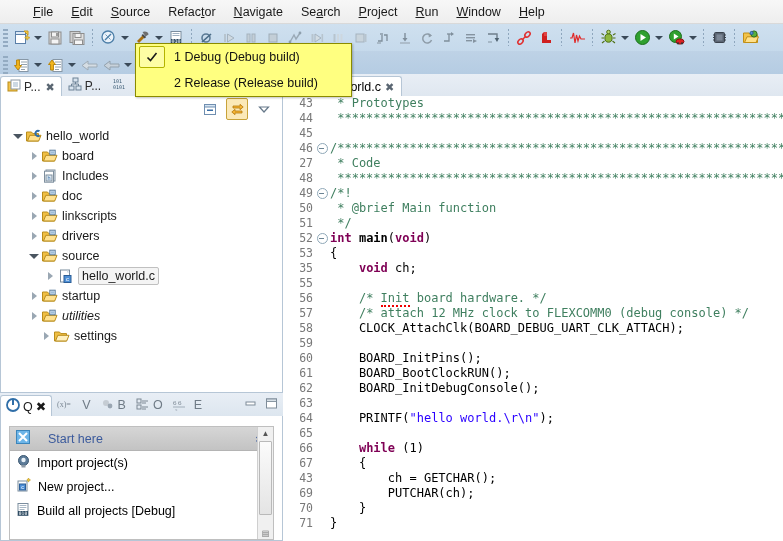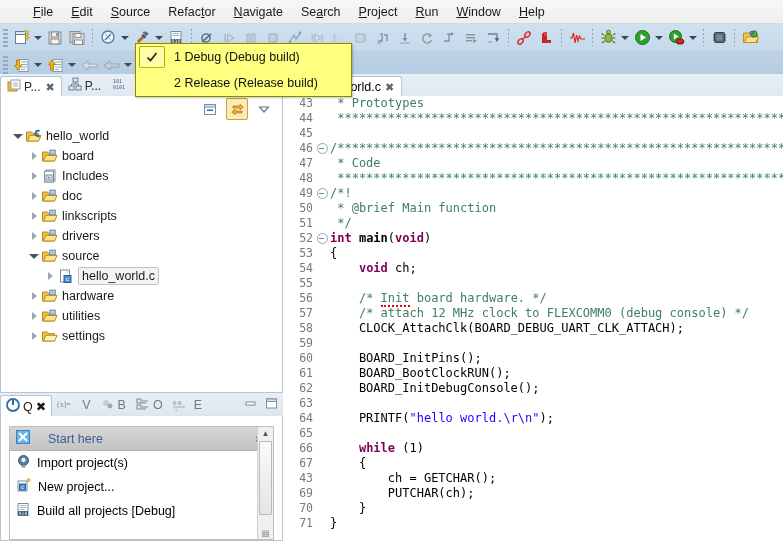"47" div.gut { text: 47 -> 27 }
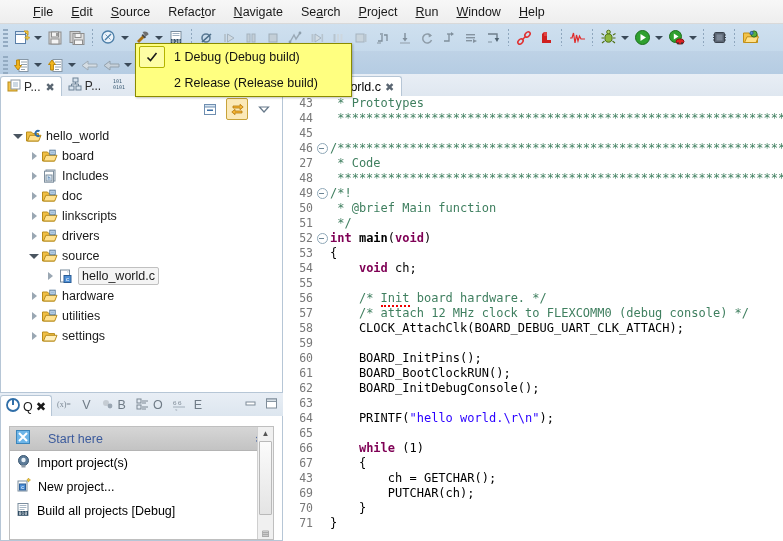"54" div.gut { text: 54 -> 35 }
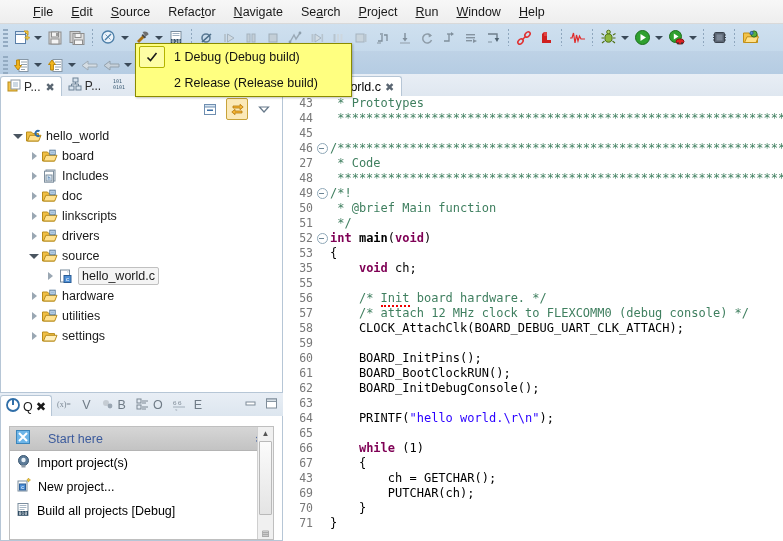"hardware" span.tlabel { text: hardware -> startup }
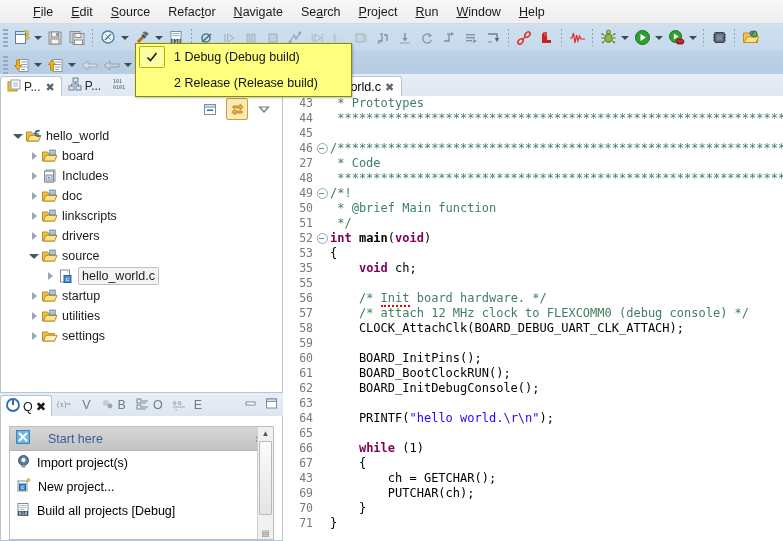"utilities" div.trow { font-style: none -> italic }
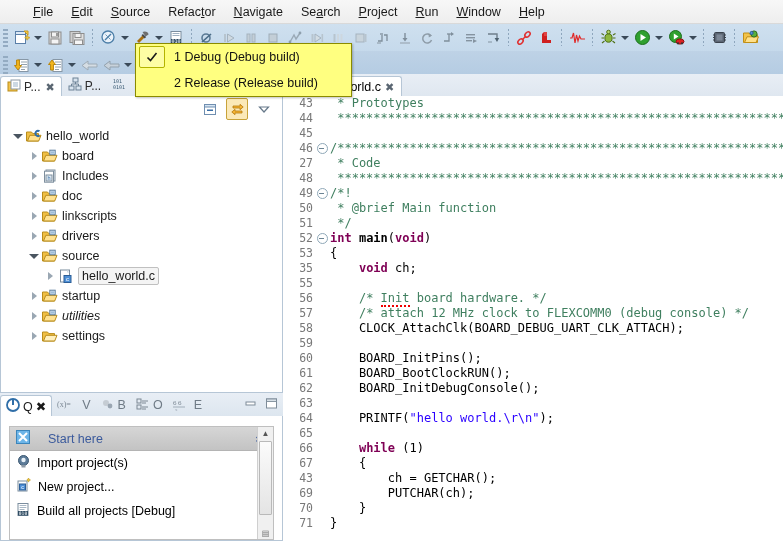"settings" div.trow { padding-left: 26px -> 38px }
